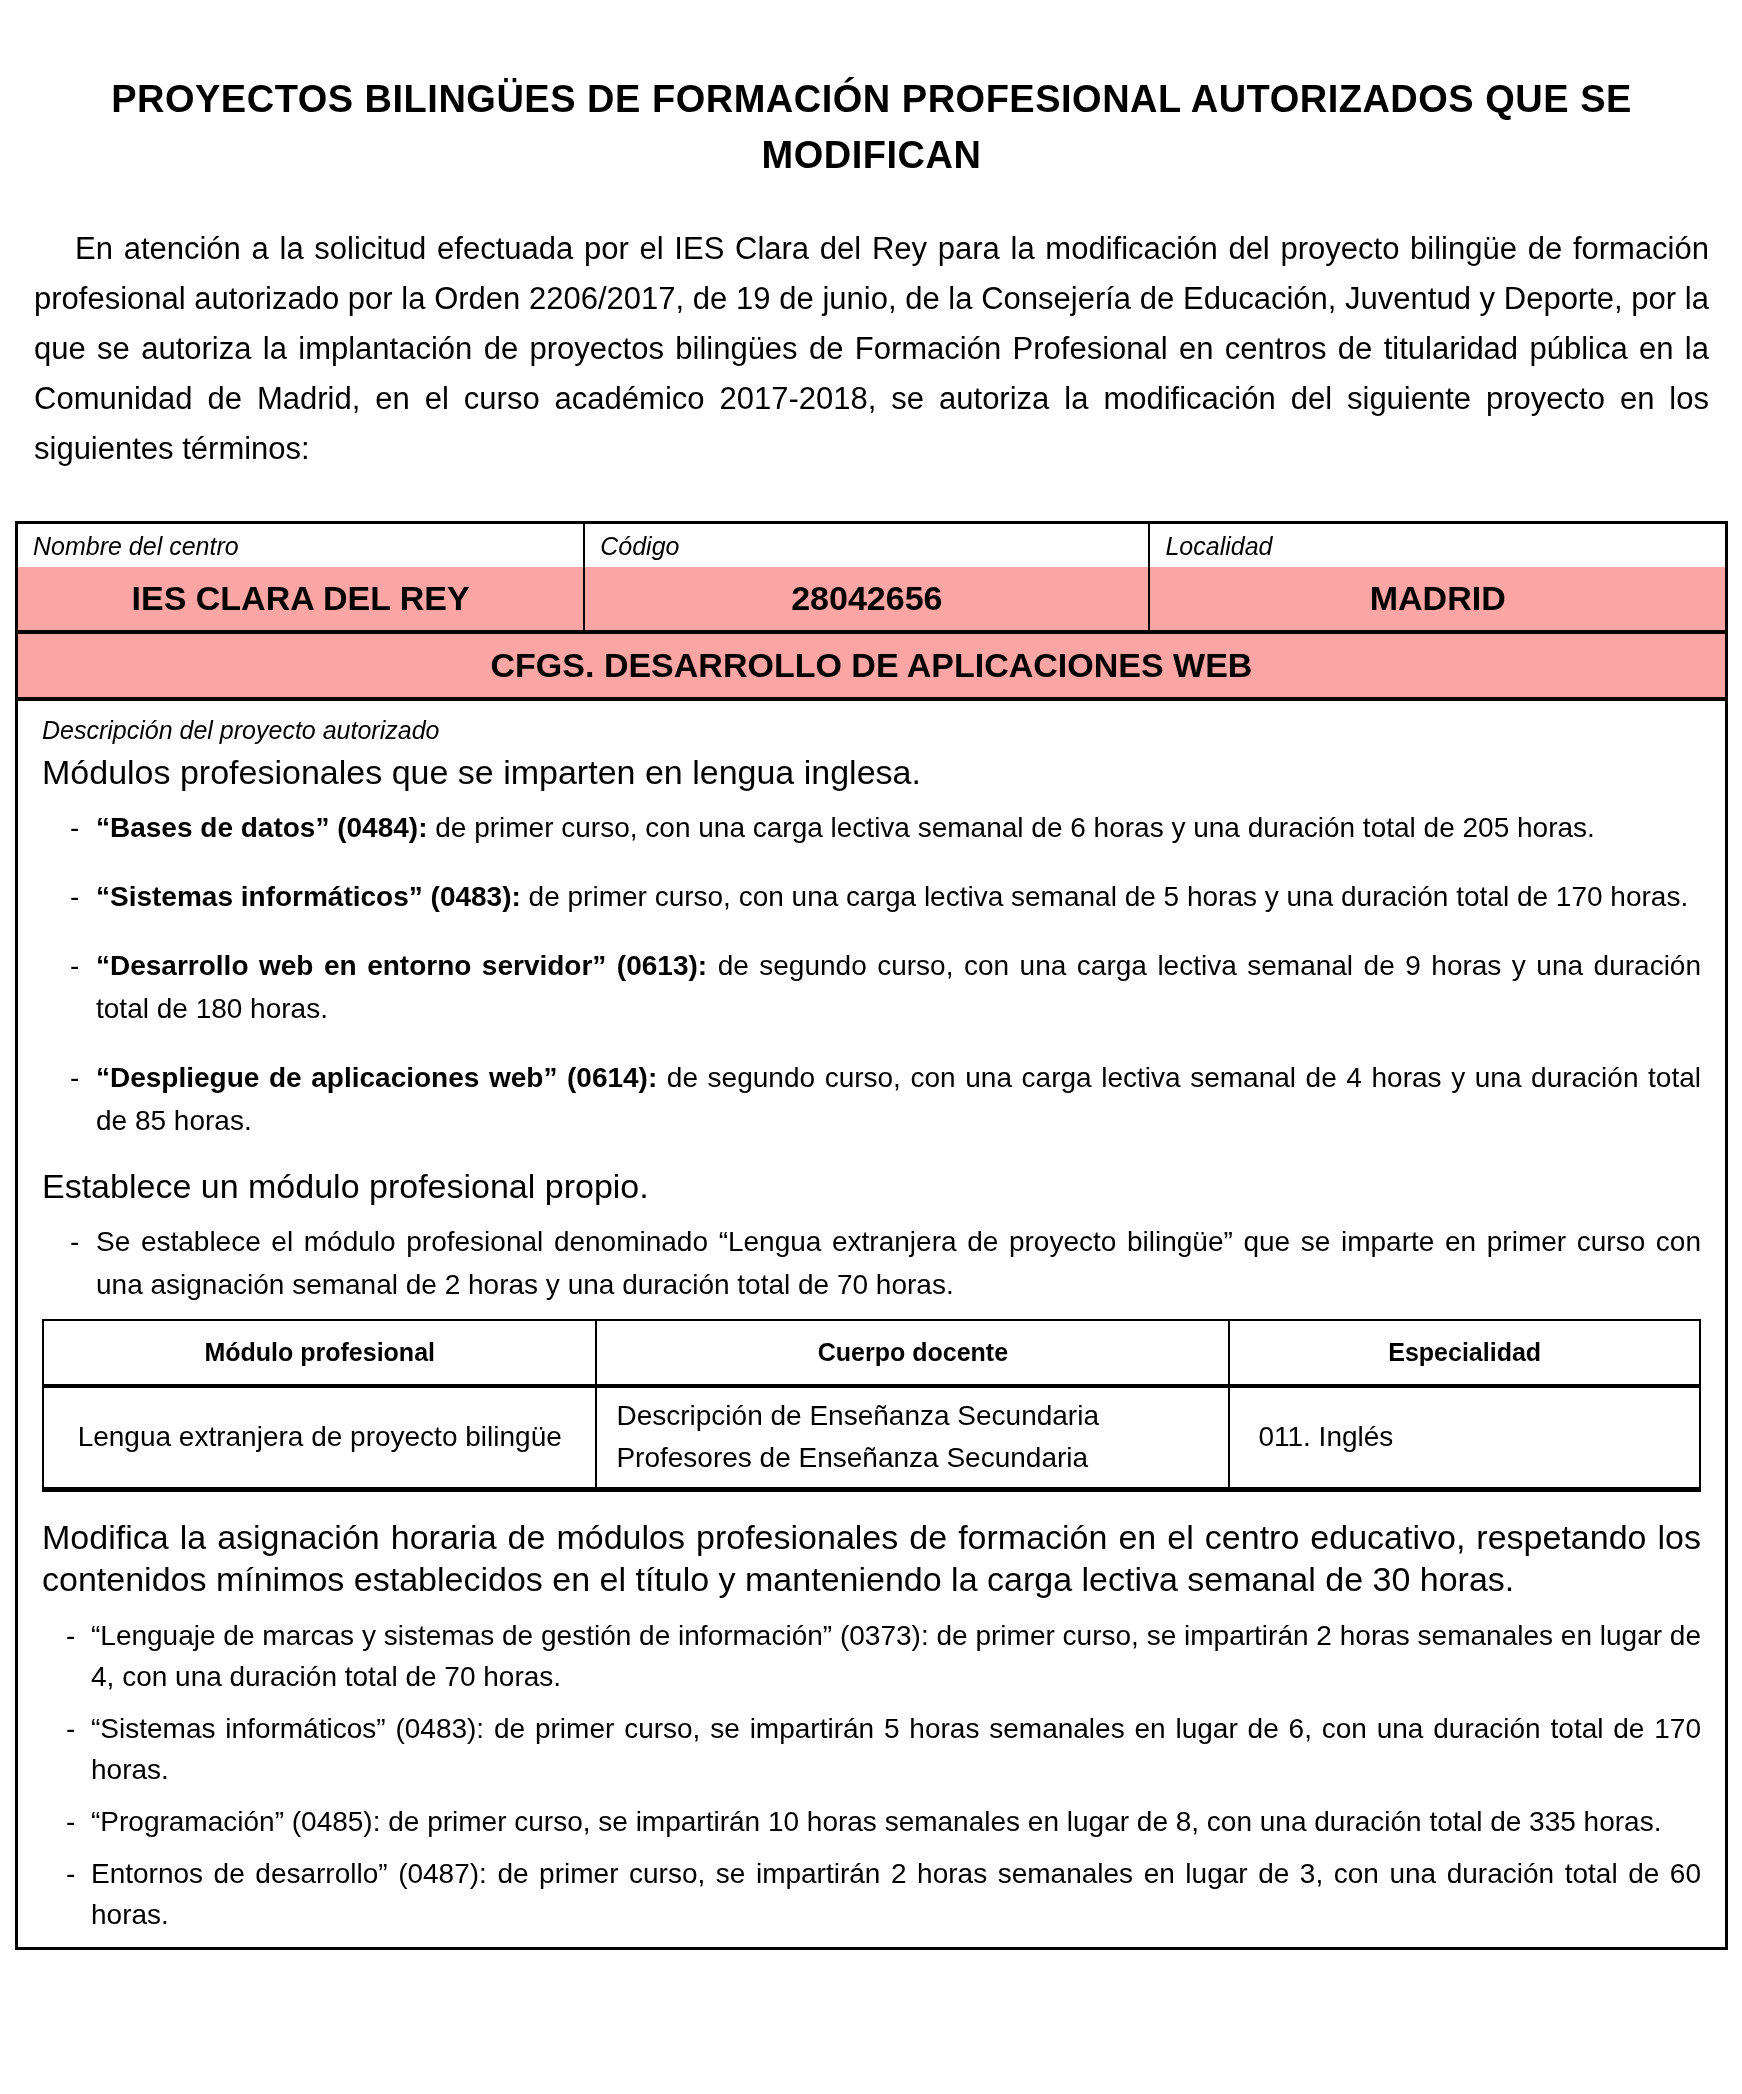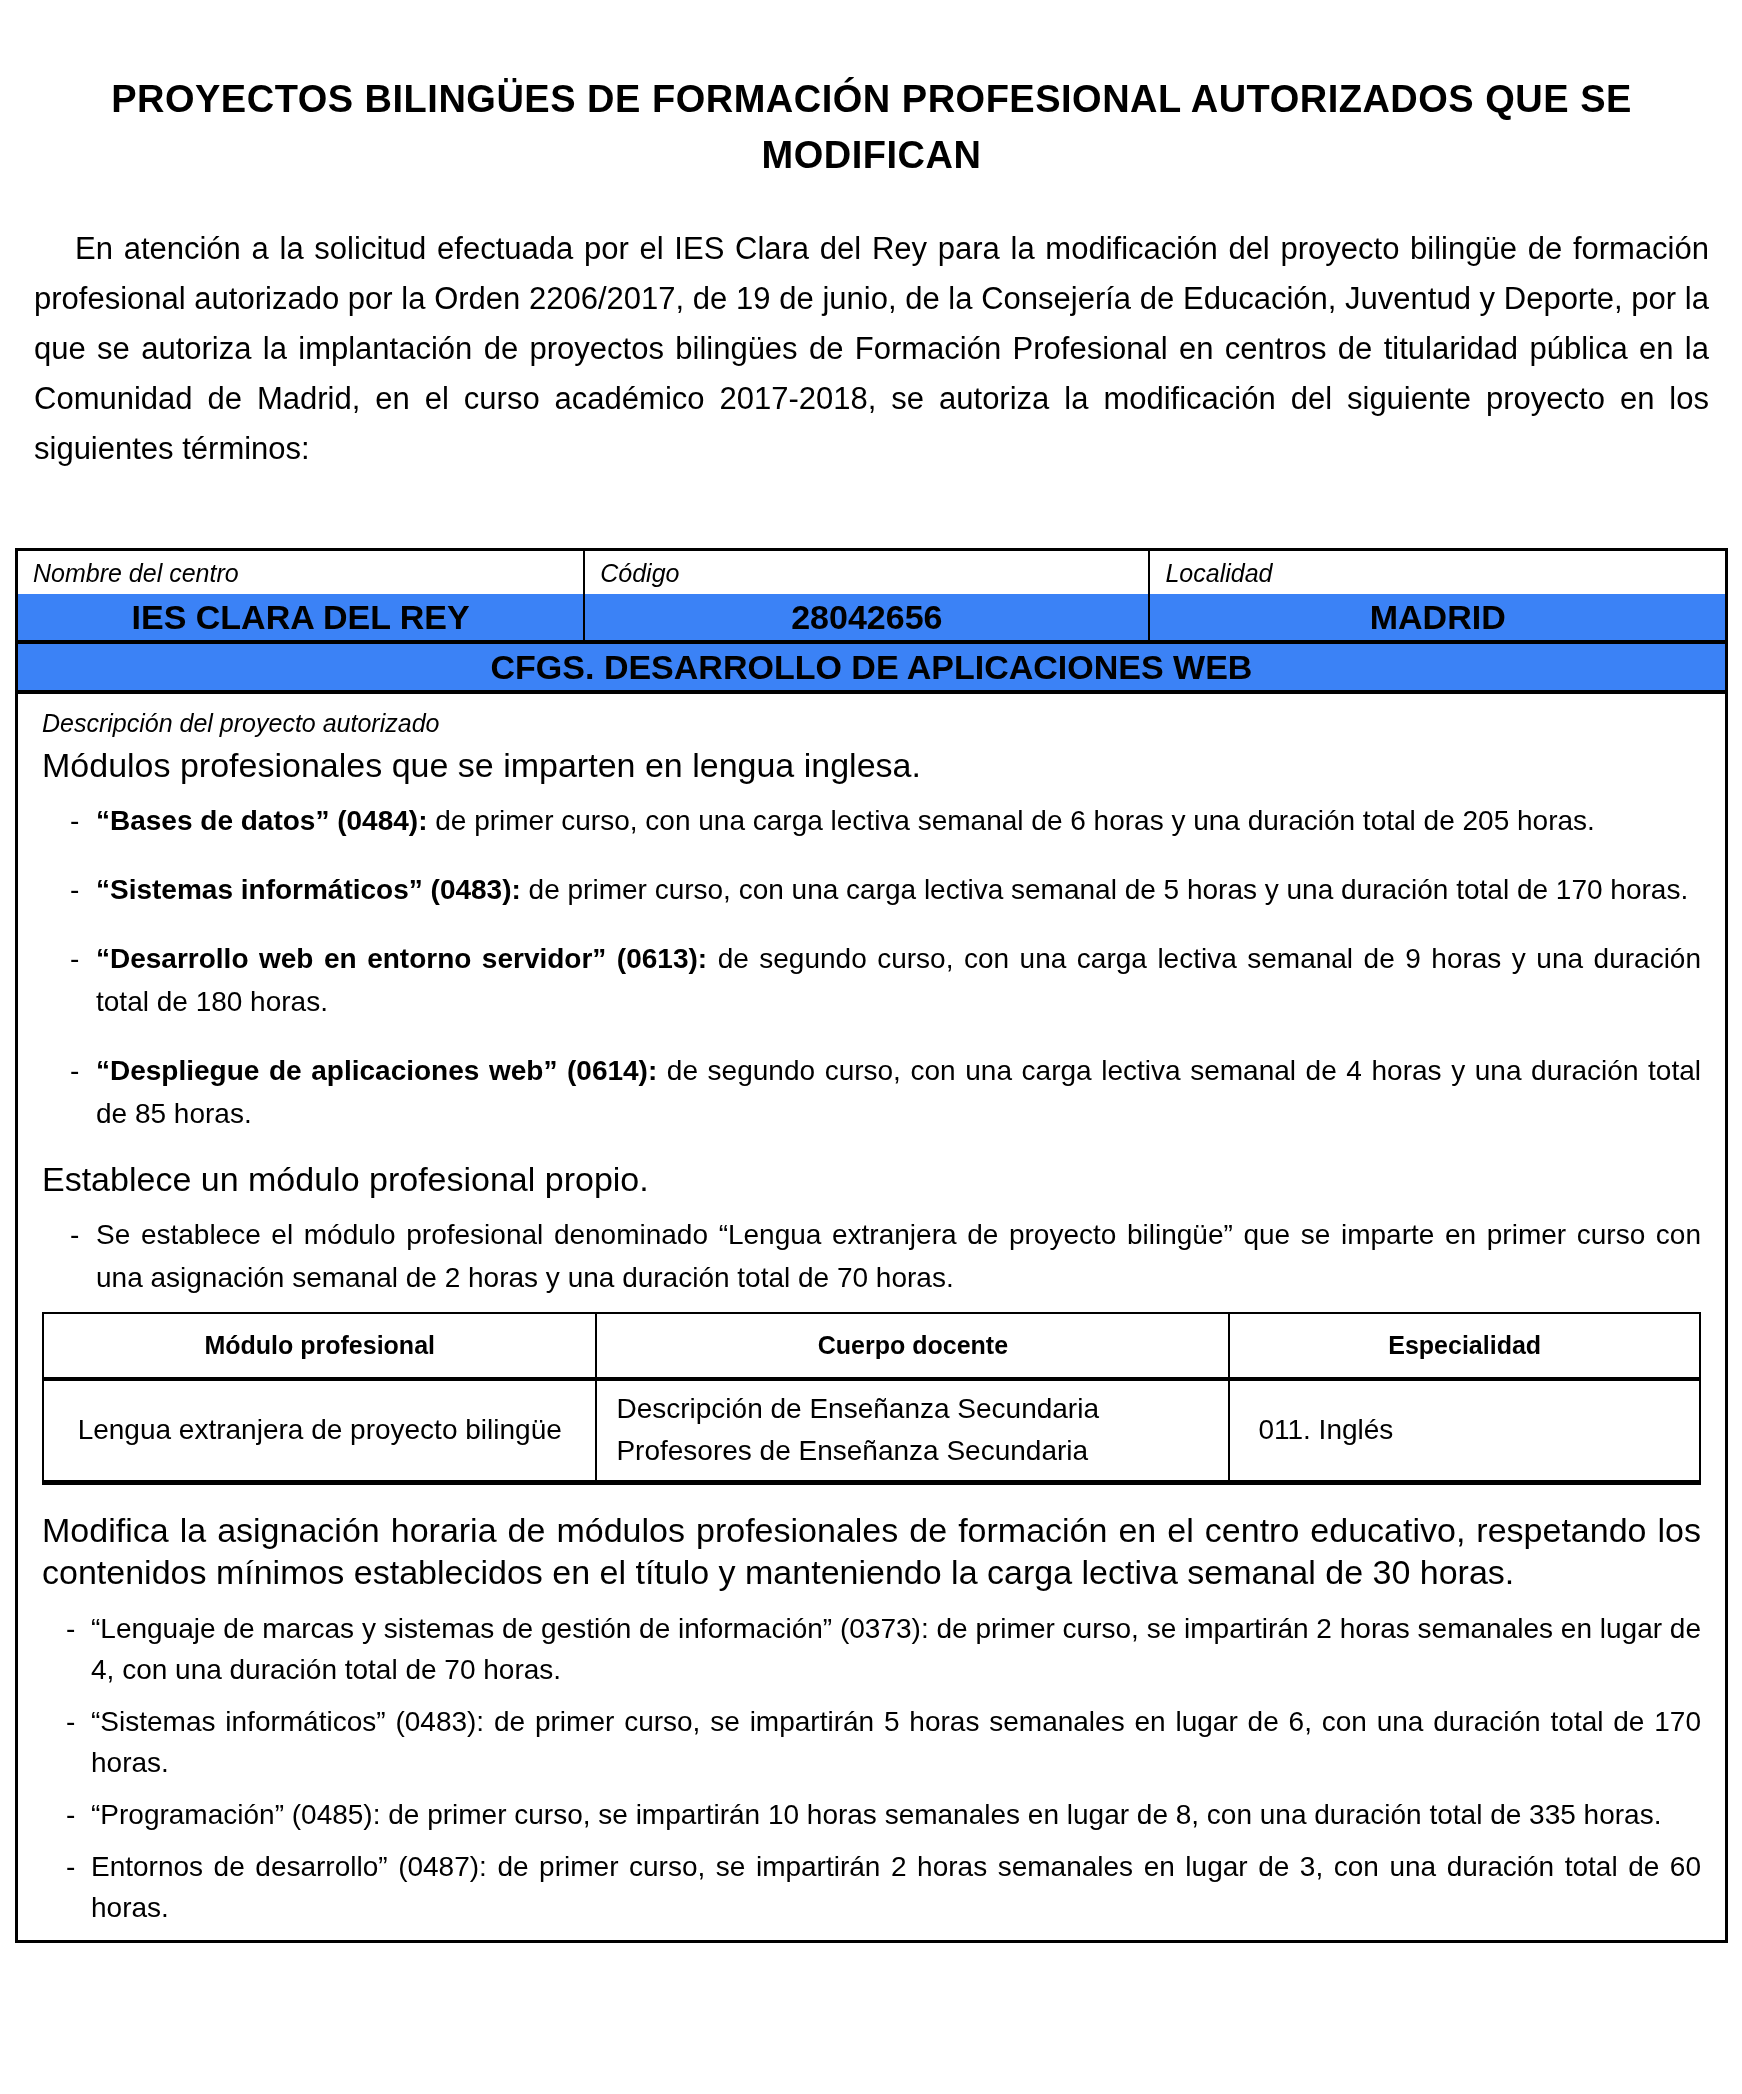"Nombre del centro" .outer { margin-top: 74px -> 47px }
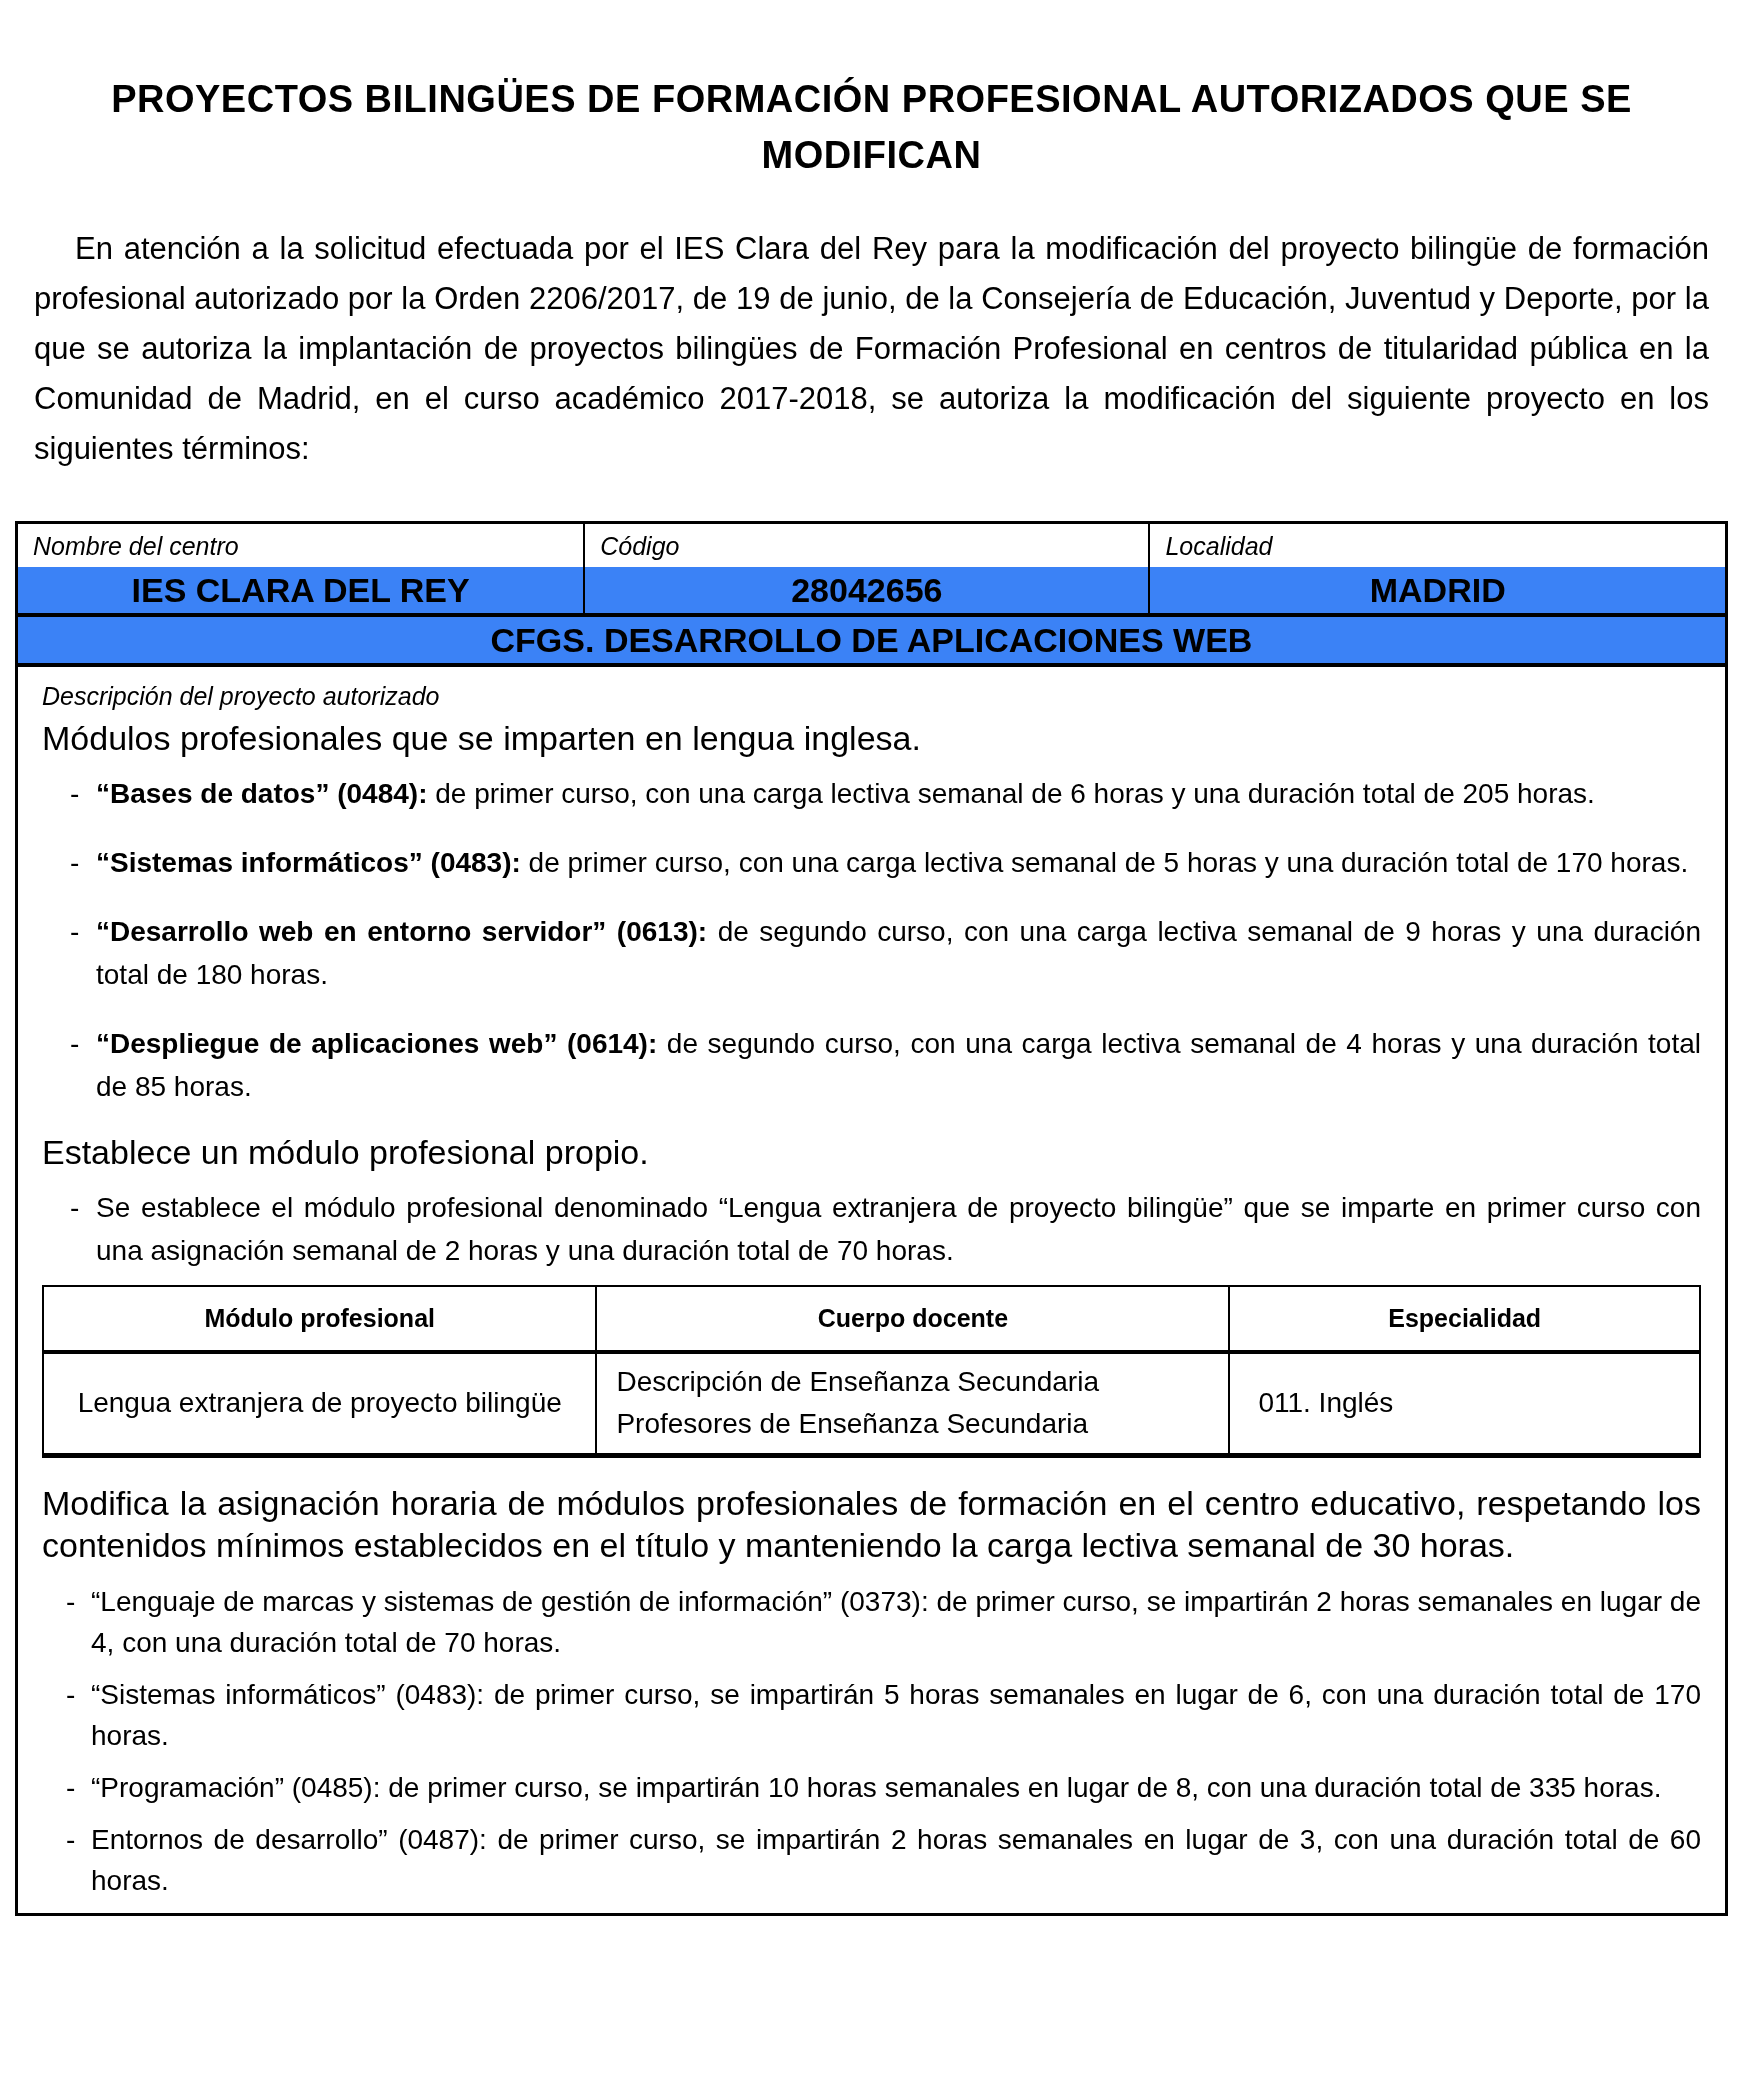"IES CLARA DEL REY" .val { background: #3b82f6 -> #fca5a5; height: 46px -> 63px }
